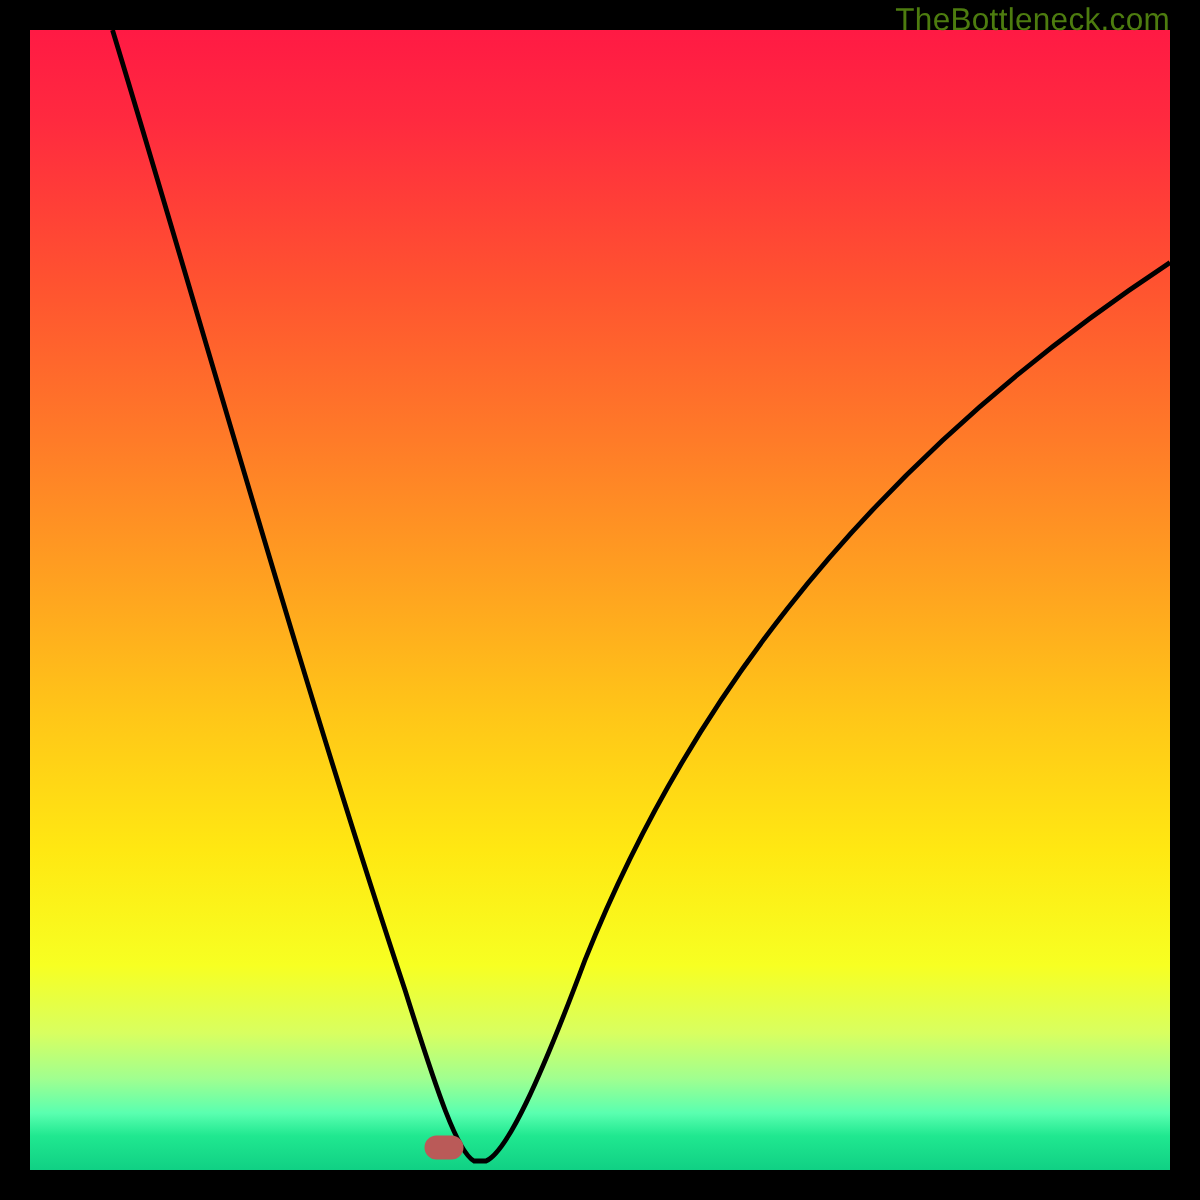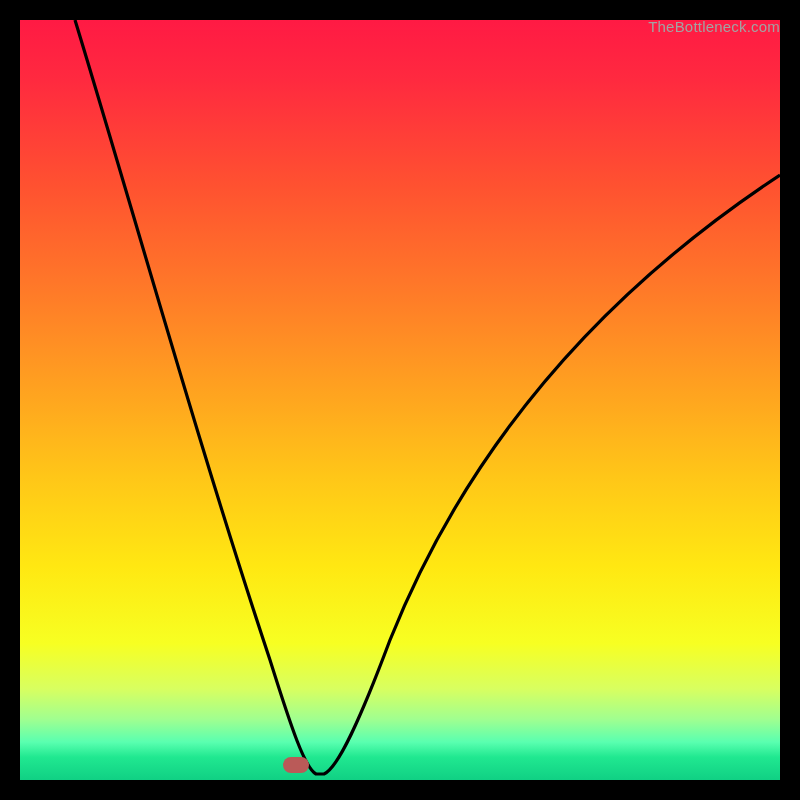"TheBottleneck.com" .watermark { color: #a3a3a3 -> #4d7c0f; font-size: 15px -> 21px; top: 18px -> 2px }
